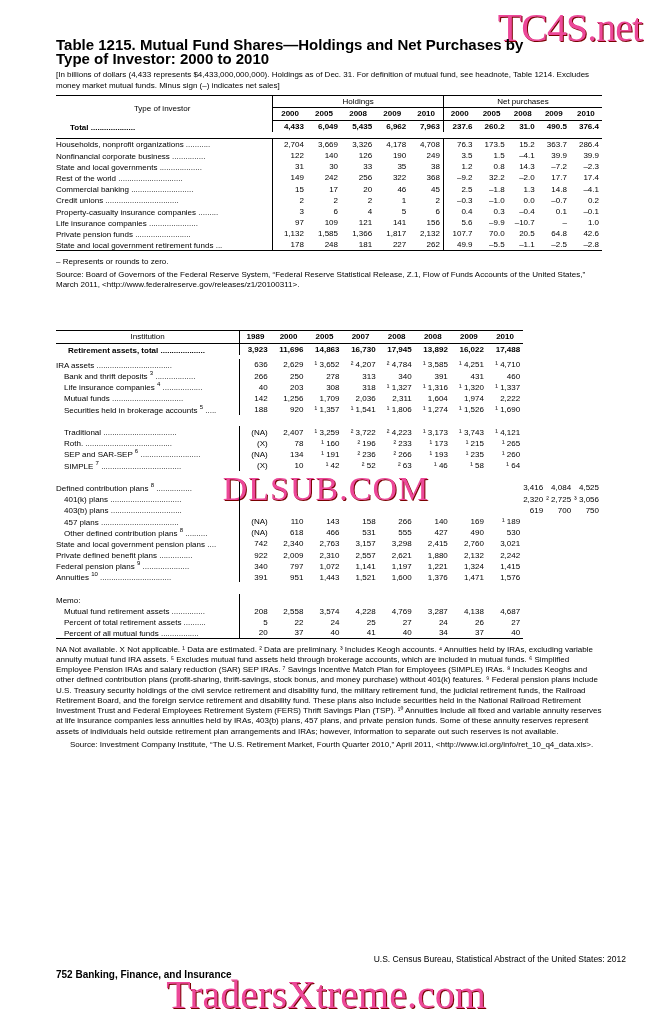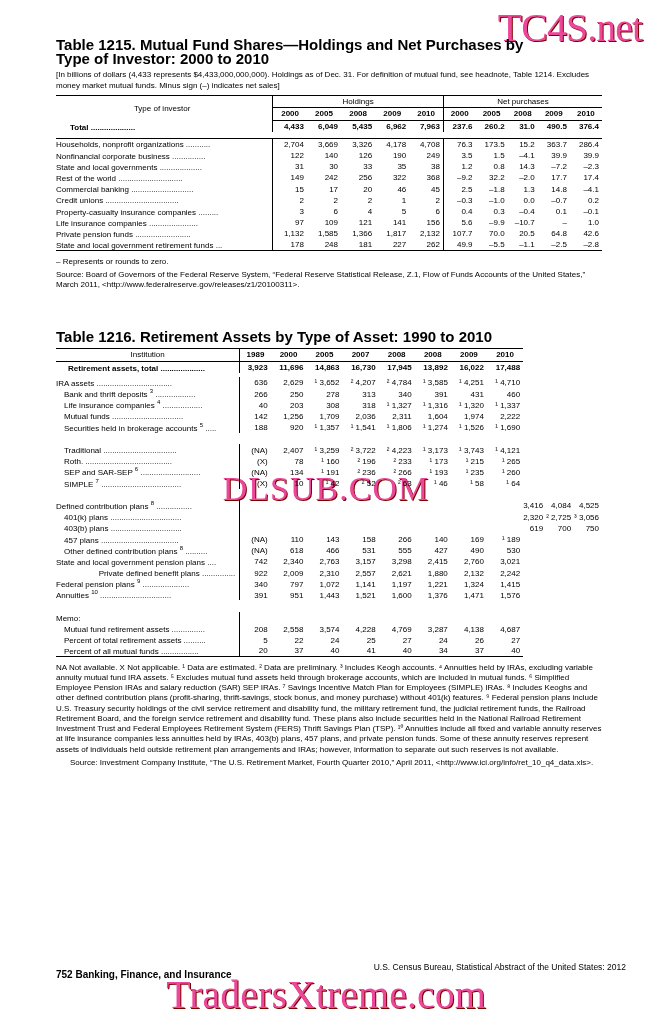"Table 1216. Retirement Assets by" div.tbl-title { html: <div>Table 1216. Retirement Assets by Type of Asset: 1990 to 2010</div> -> none }
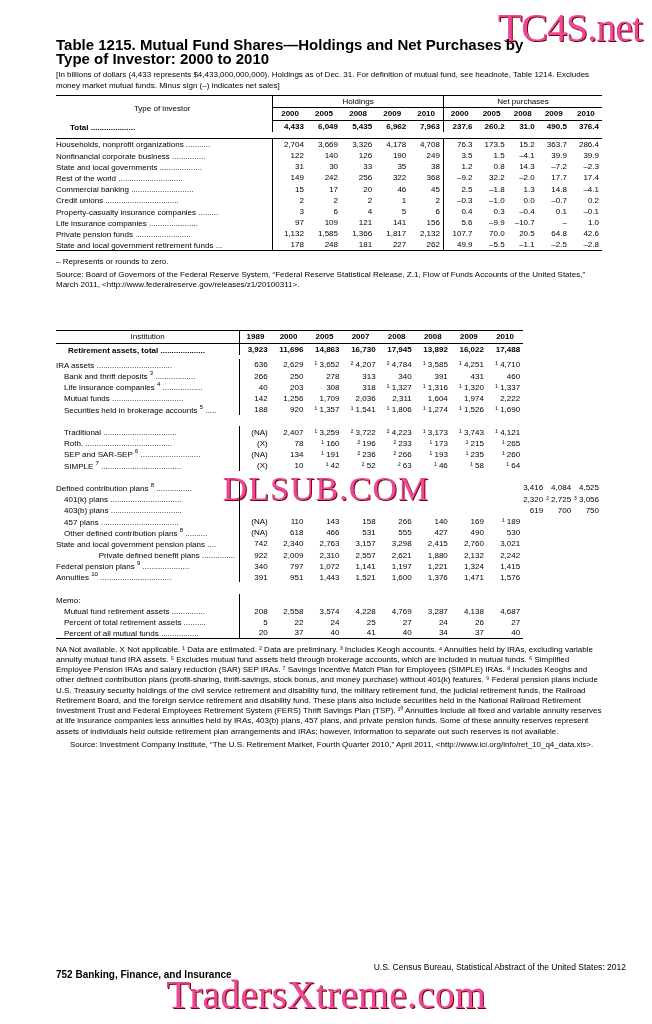"Private defined benefit plans" td.lbl { text-align: right -> none }
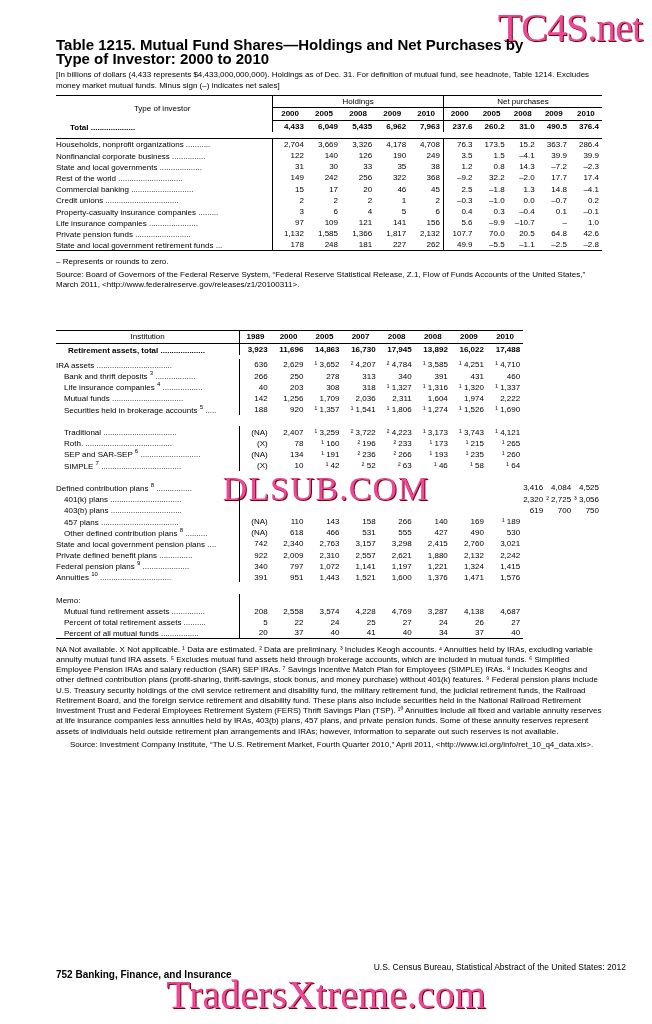"U.S. Census Bureau, Statistical Abstract" .pagefoot-r { bottom: 52px -> 60px }
